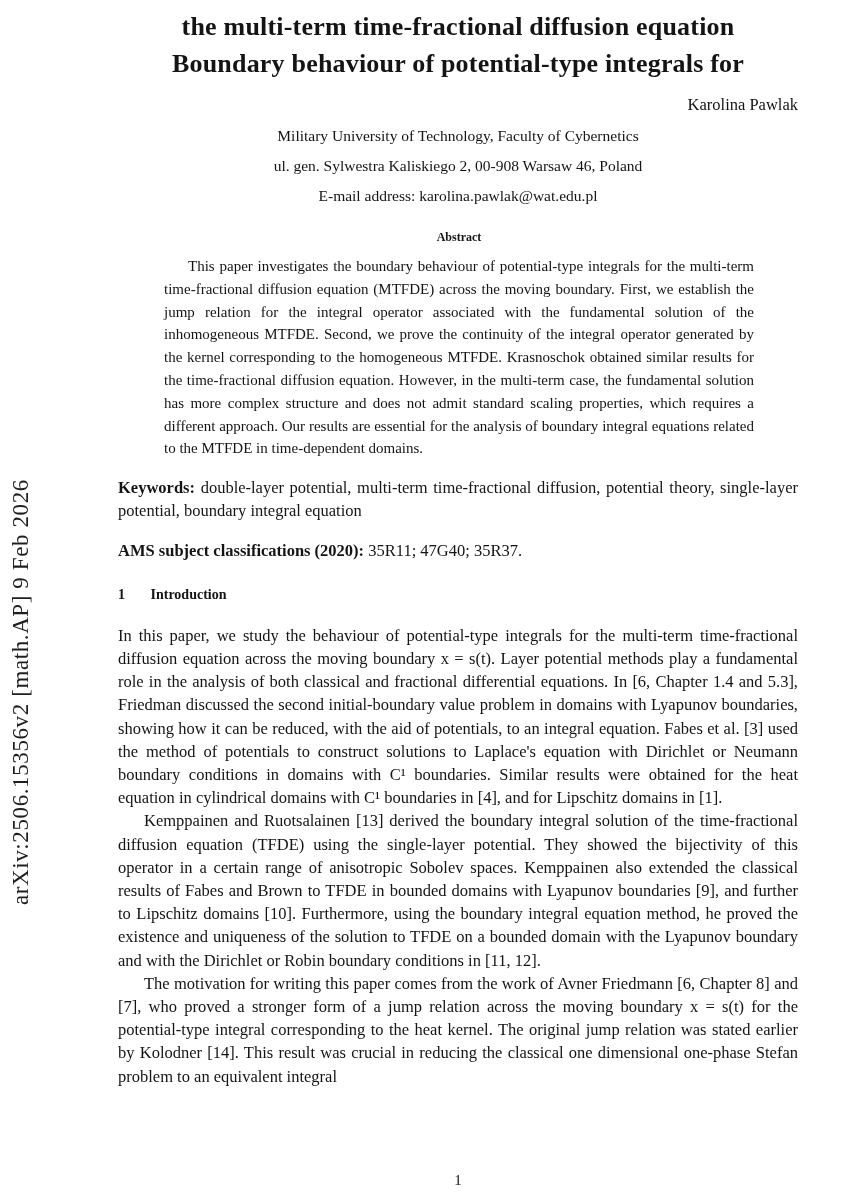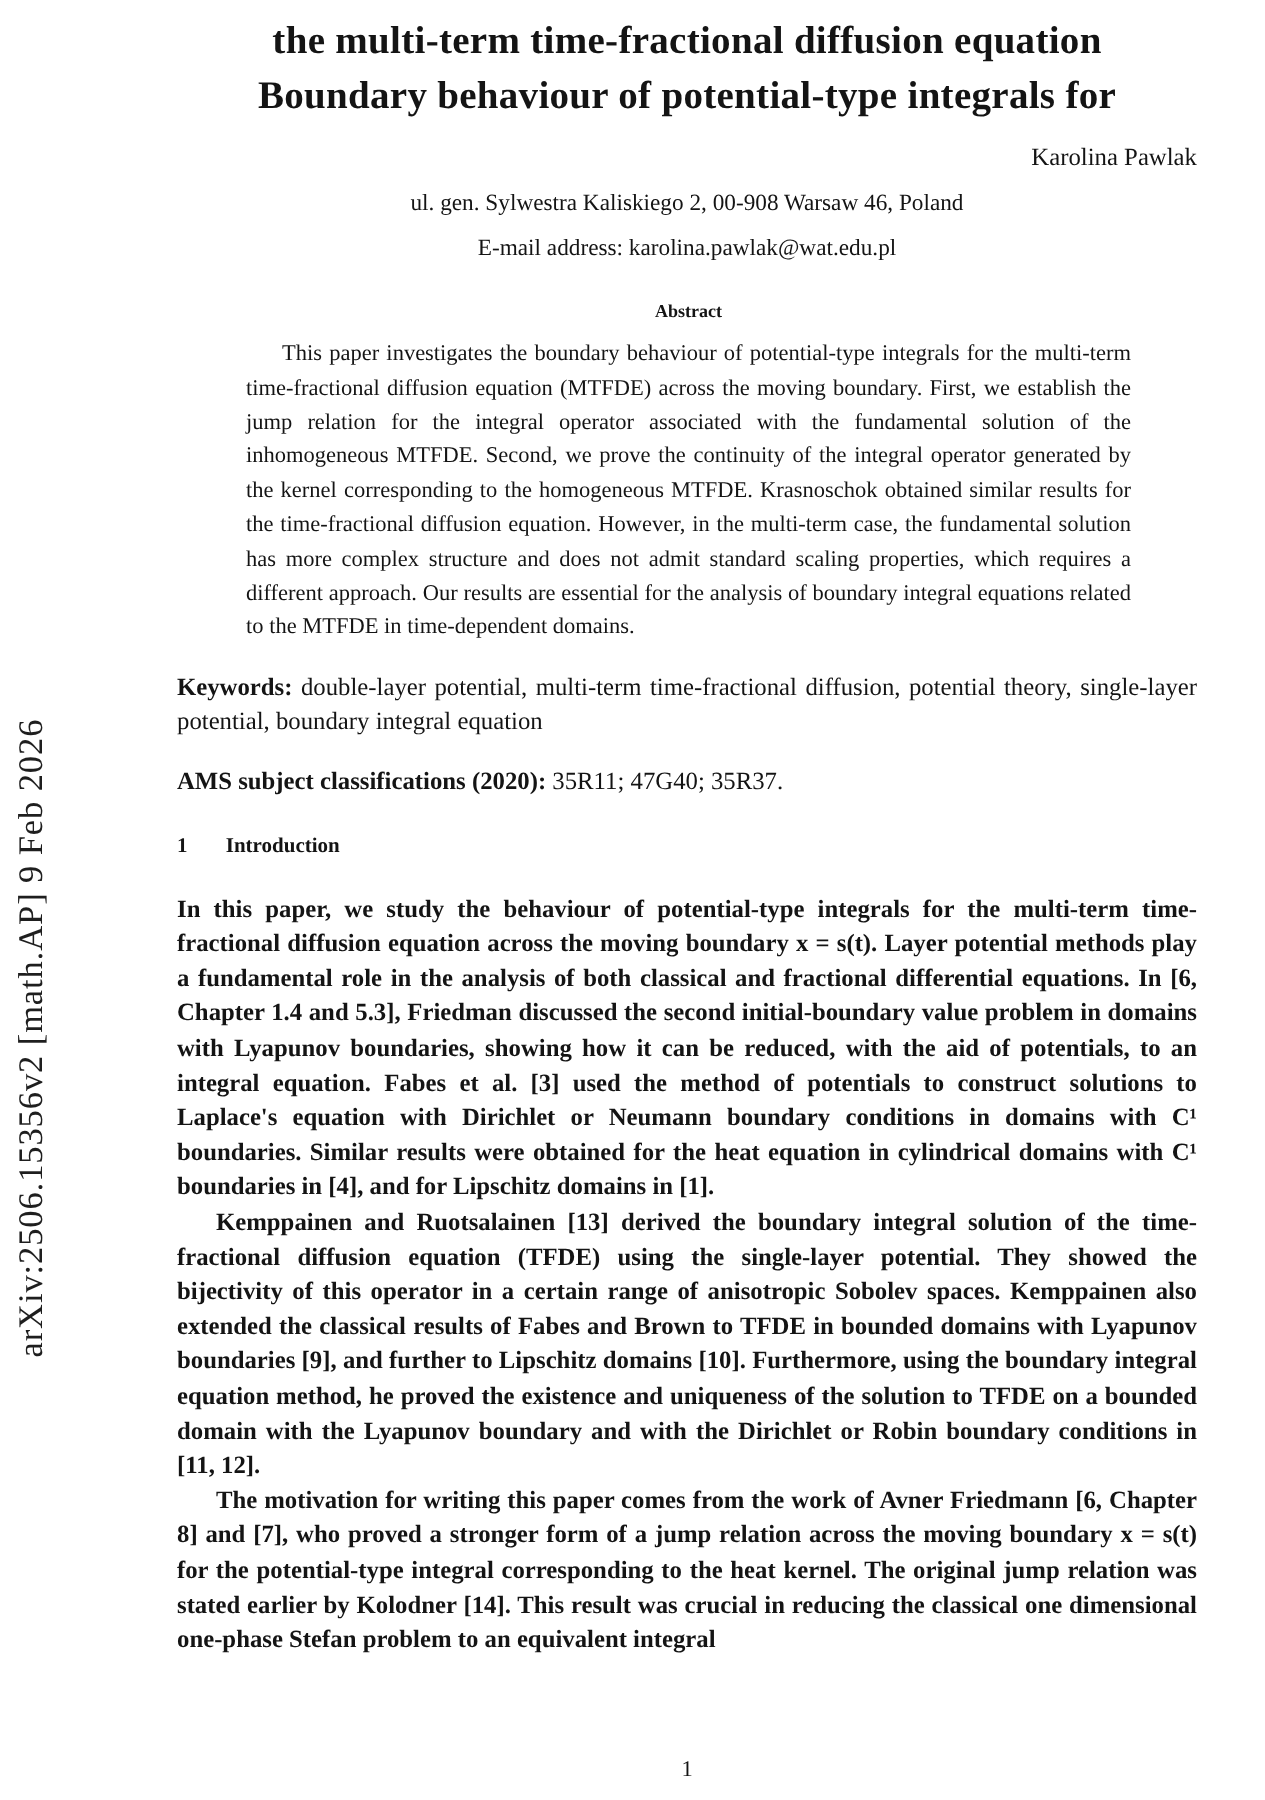"Military University of Technology," p.affil { html: none -> <p>Military University of Technology, Faculty of Cybernetics</p> }
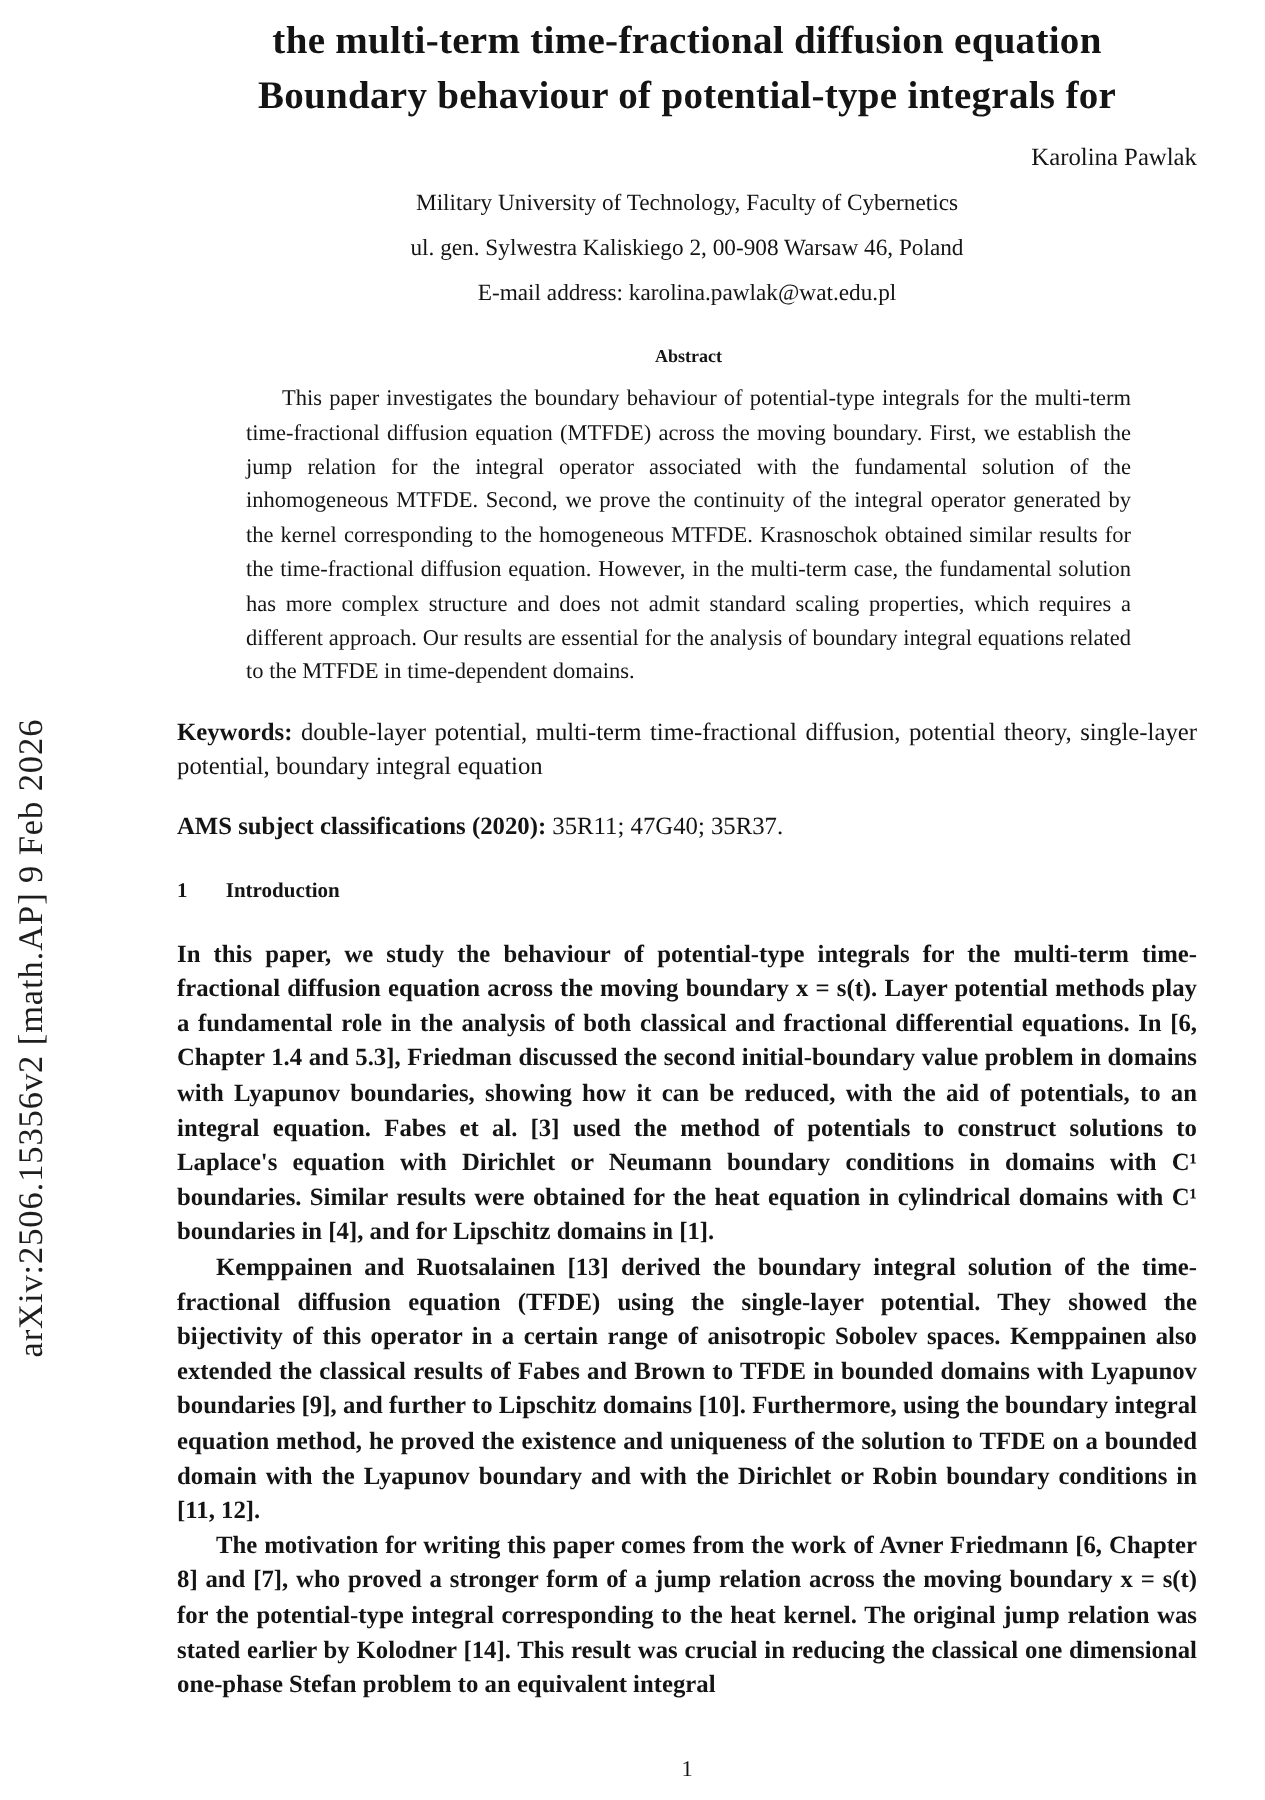"In this paper, we study" .body-par { font-weight: bold -> none }
